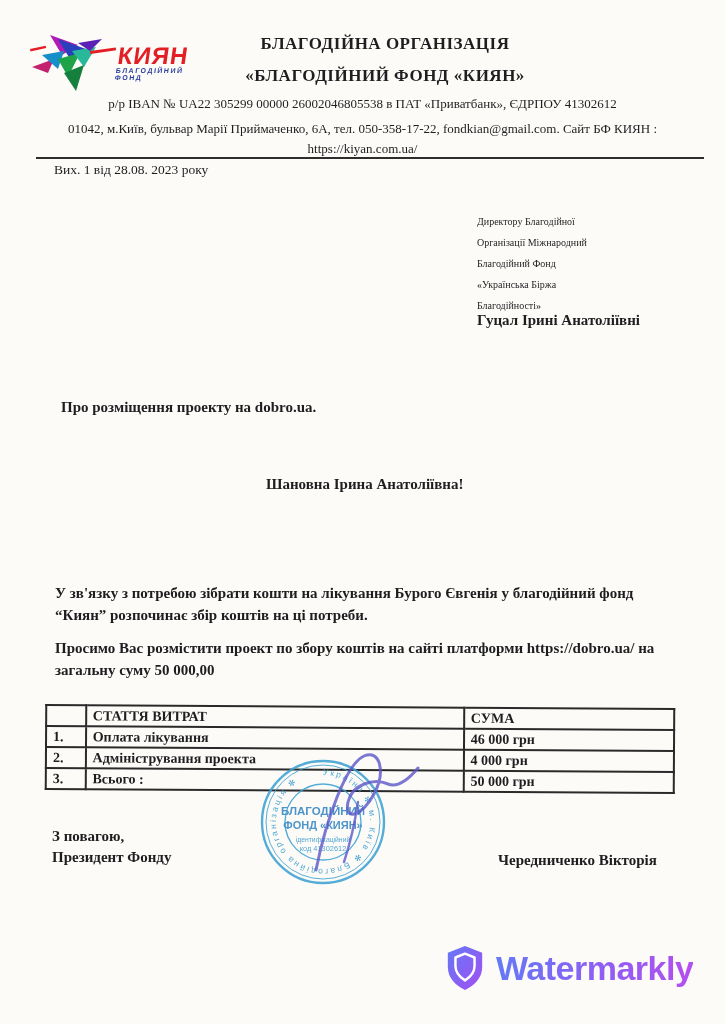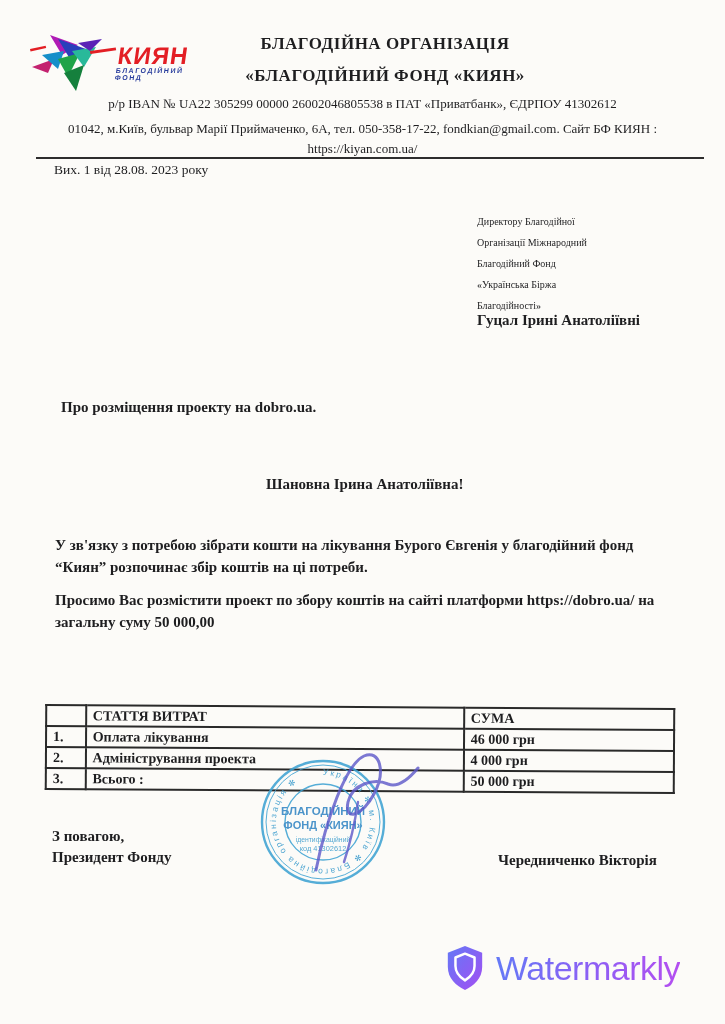"У зв'язку з потребою зібрати" .para { margin-top: none -> 48px }
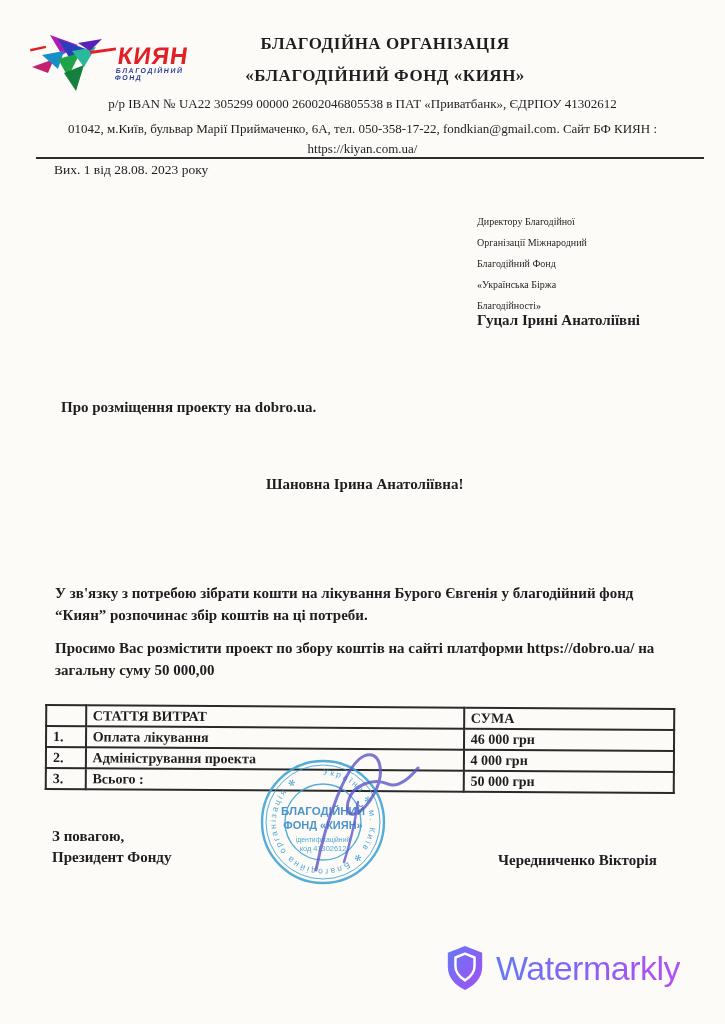"Watermarkly" .wm-label { font-weight: normal -> bold }
